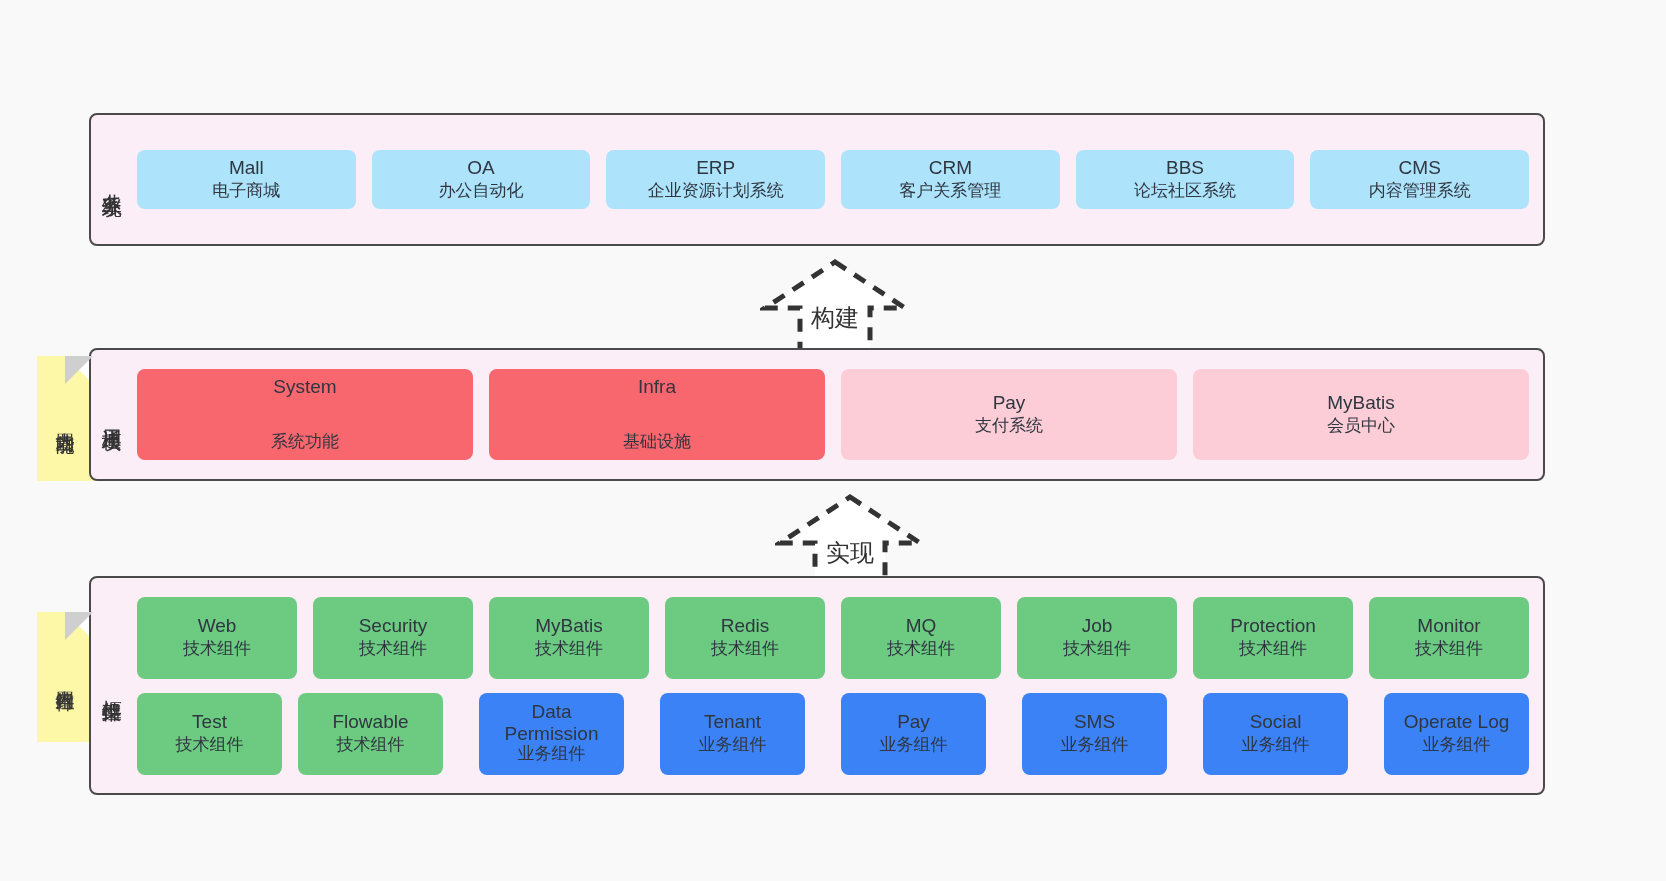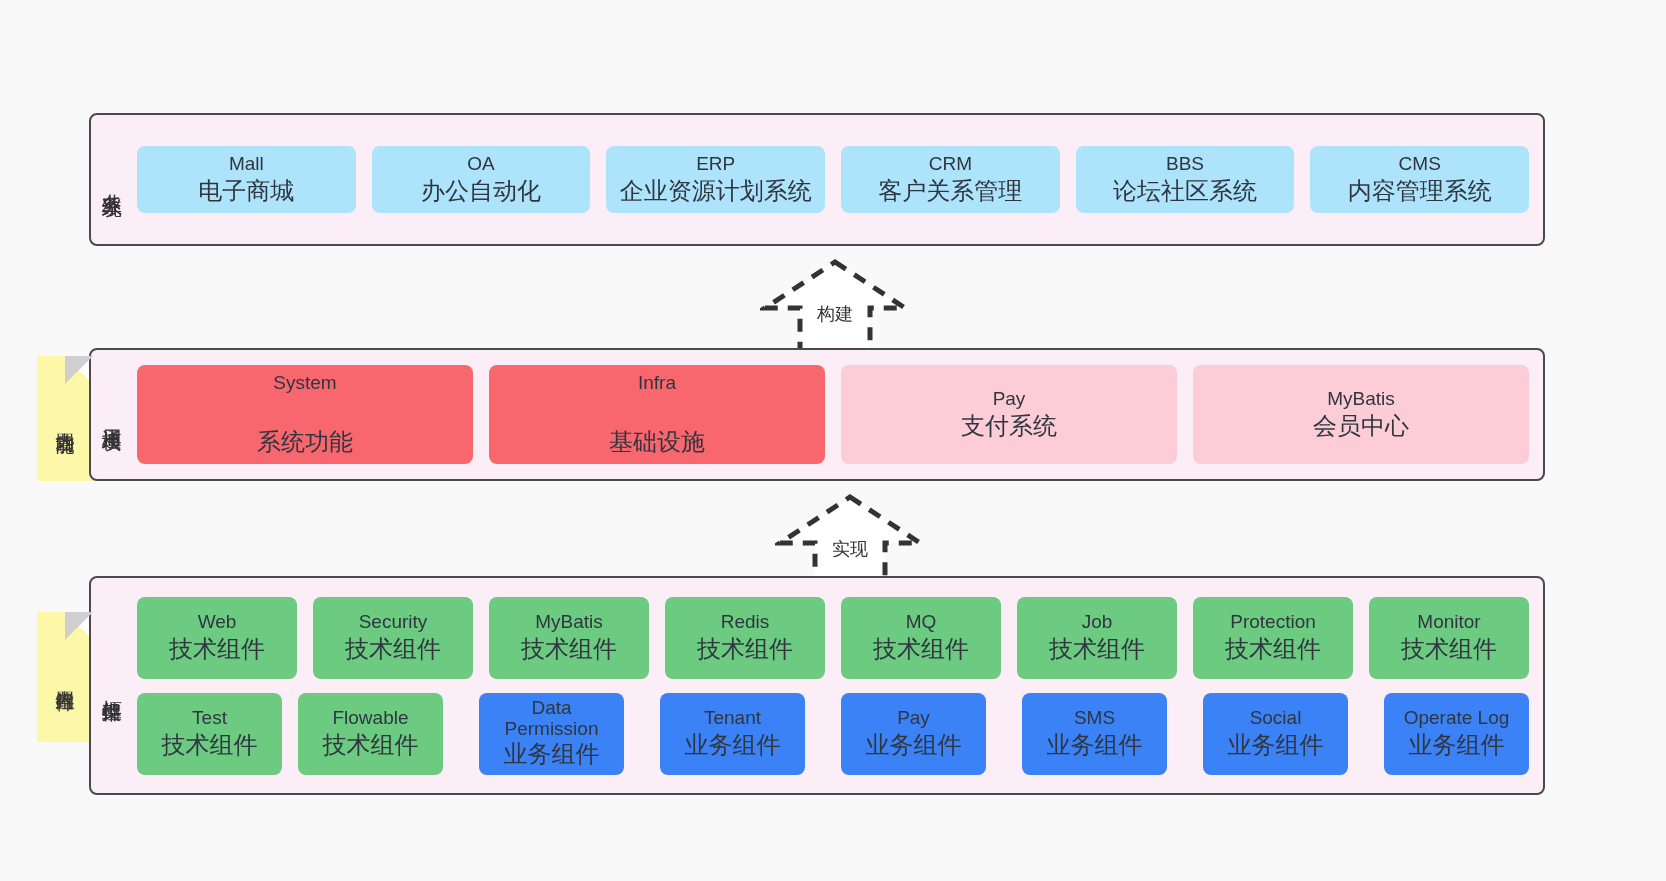"电子商城" .cell .ln.sub { font-family: none -> Liberation Mono, monospace; font-size: 24px -> 17px }
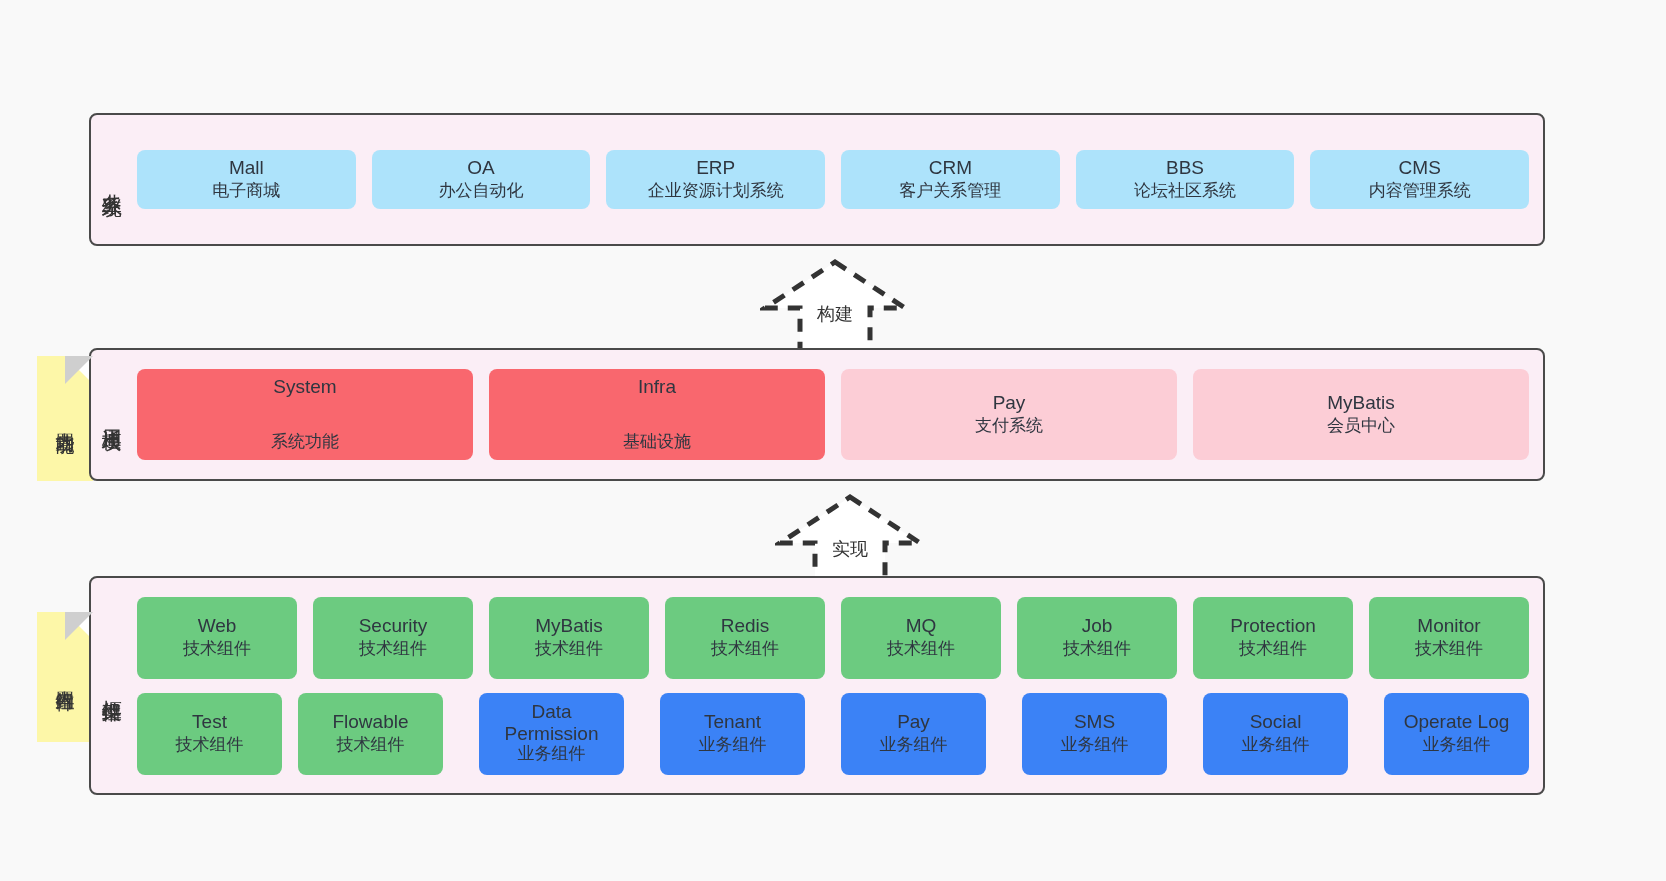"构建" .arrow .arrow-label { font-size: 18px -> 24px }
